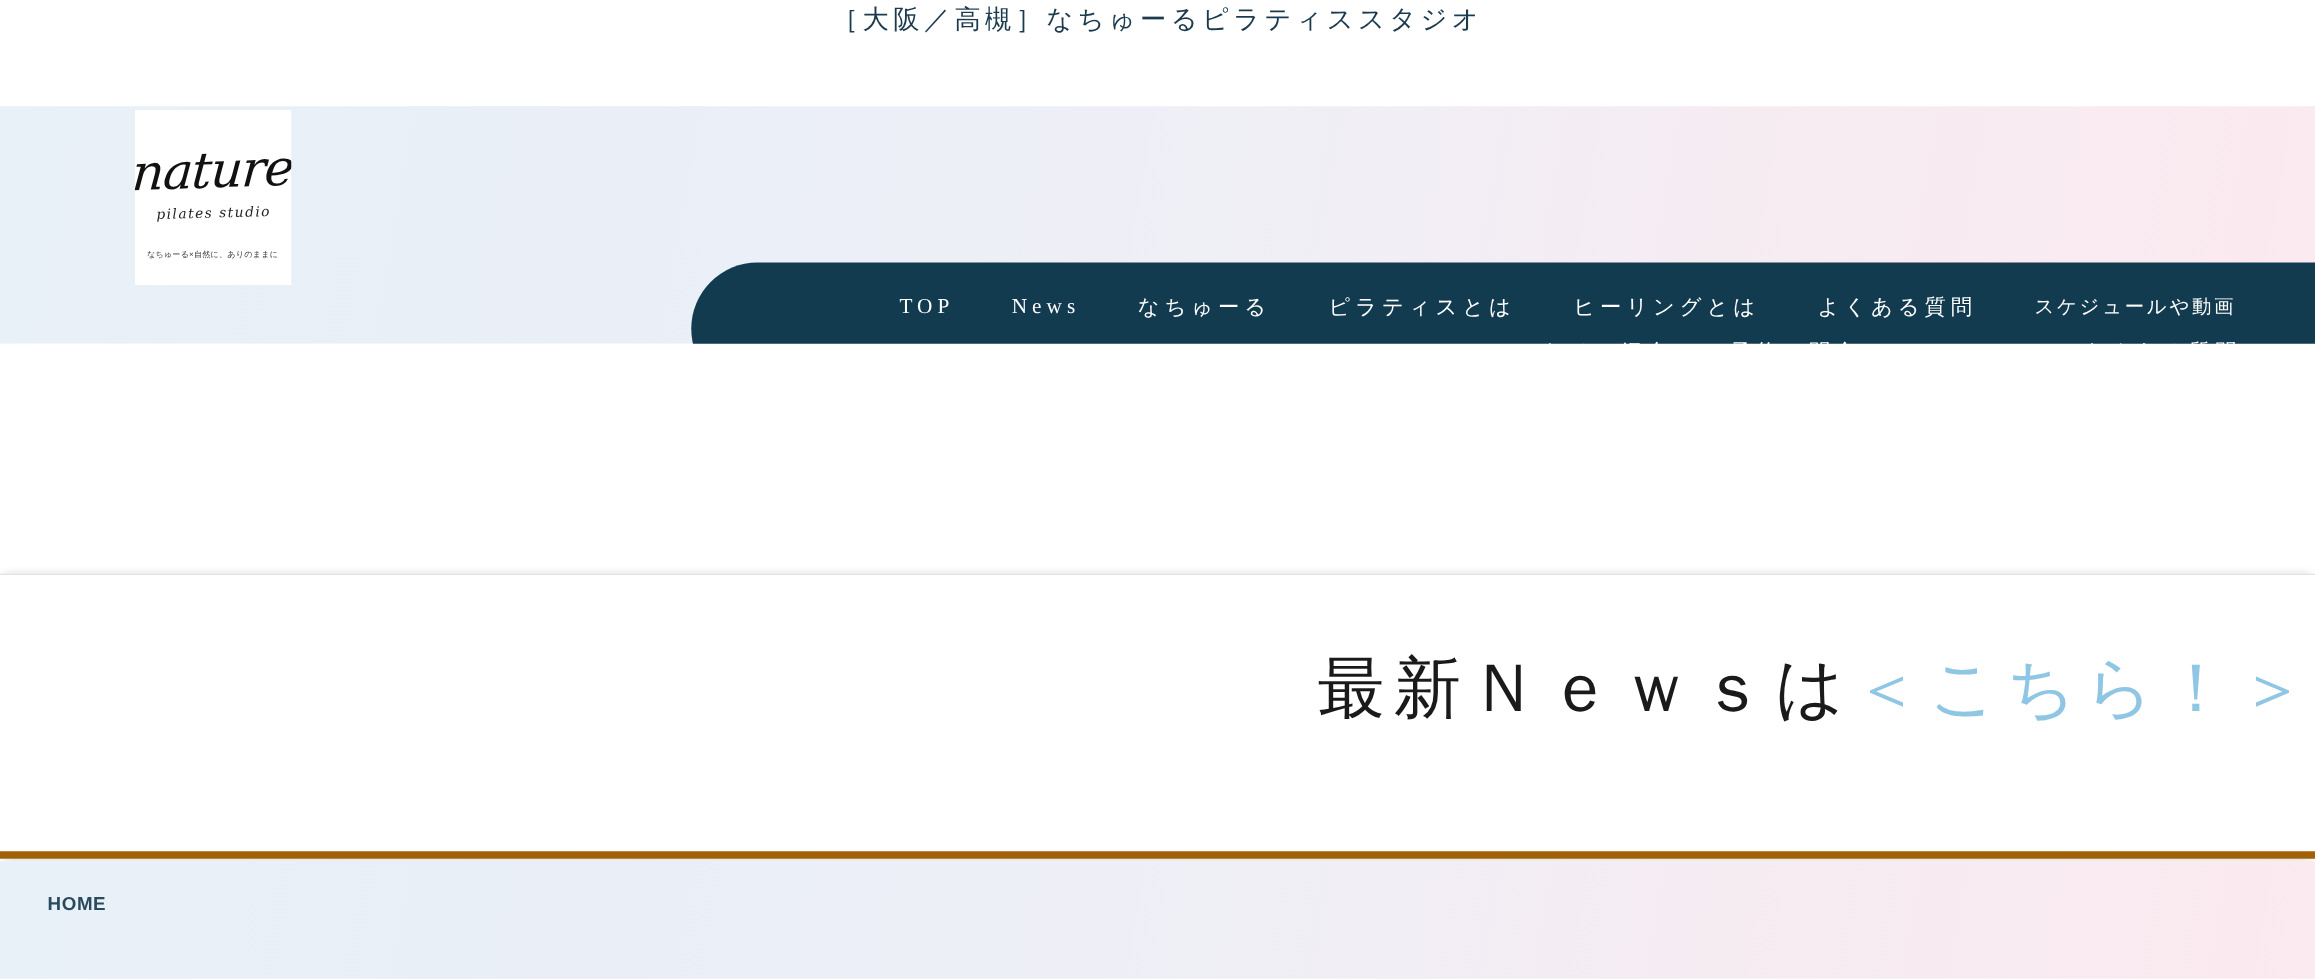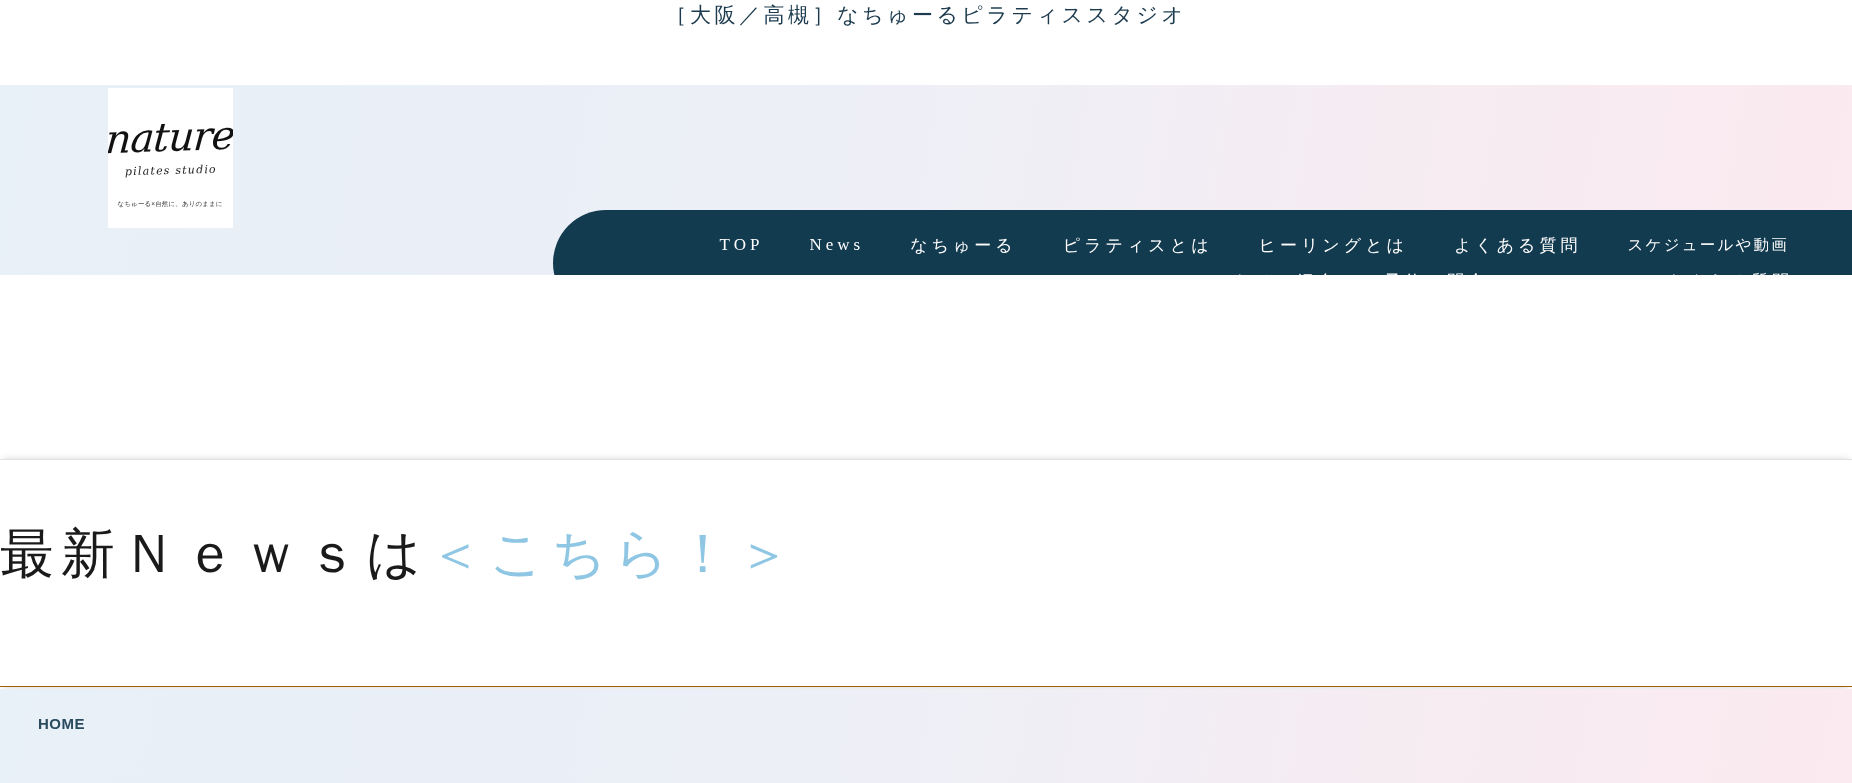"最新Ｎｅｗｓは＜こちら！＞" .news-section { align-items: flex-start -> flex-end; border-bottom: 1px solid #a16207 -> 6px solid #a16207 }
